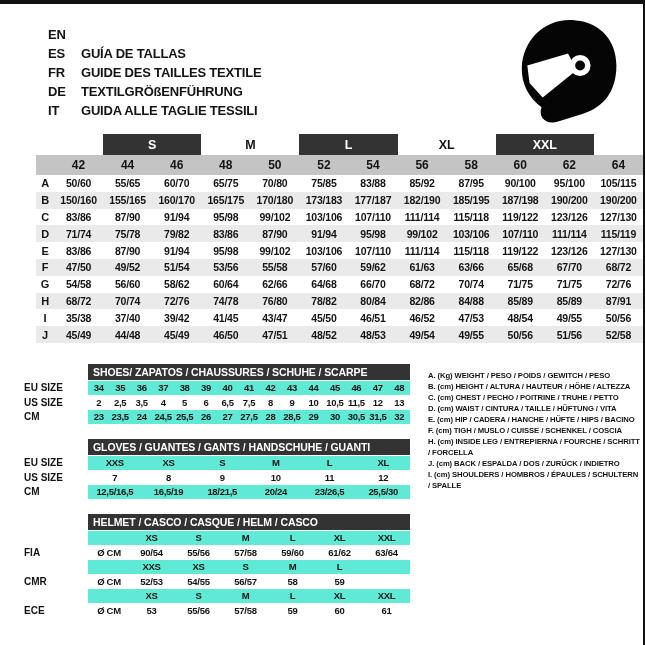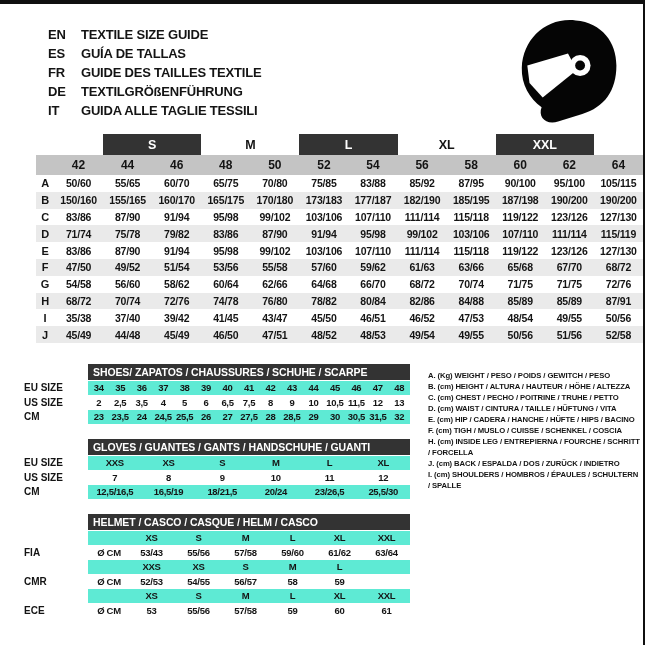"TEXTILE SIZE GUIDE" span { html: <span>TEXTILE SIZE GUIDE</span> -> none }
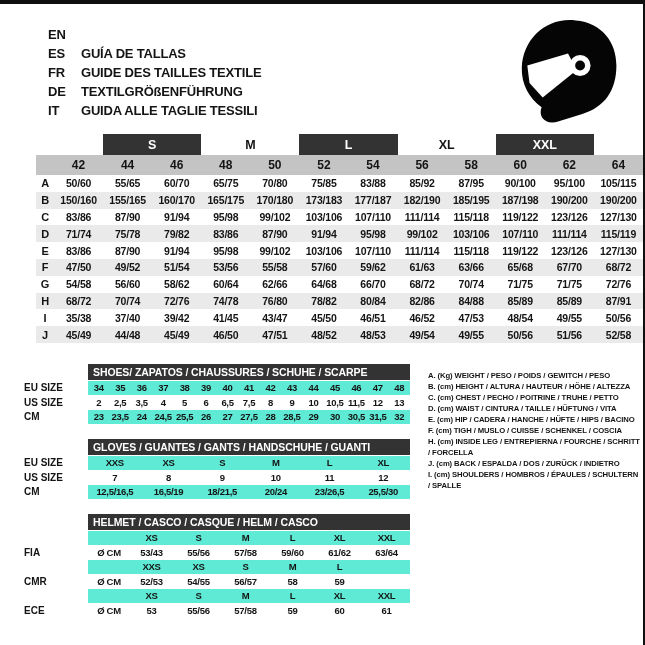"53/43" span.st-c { text: 53/43 -> 90/54 }
